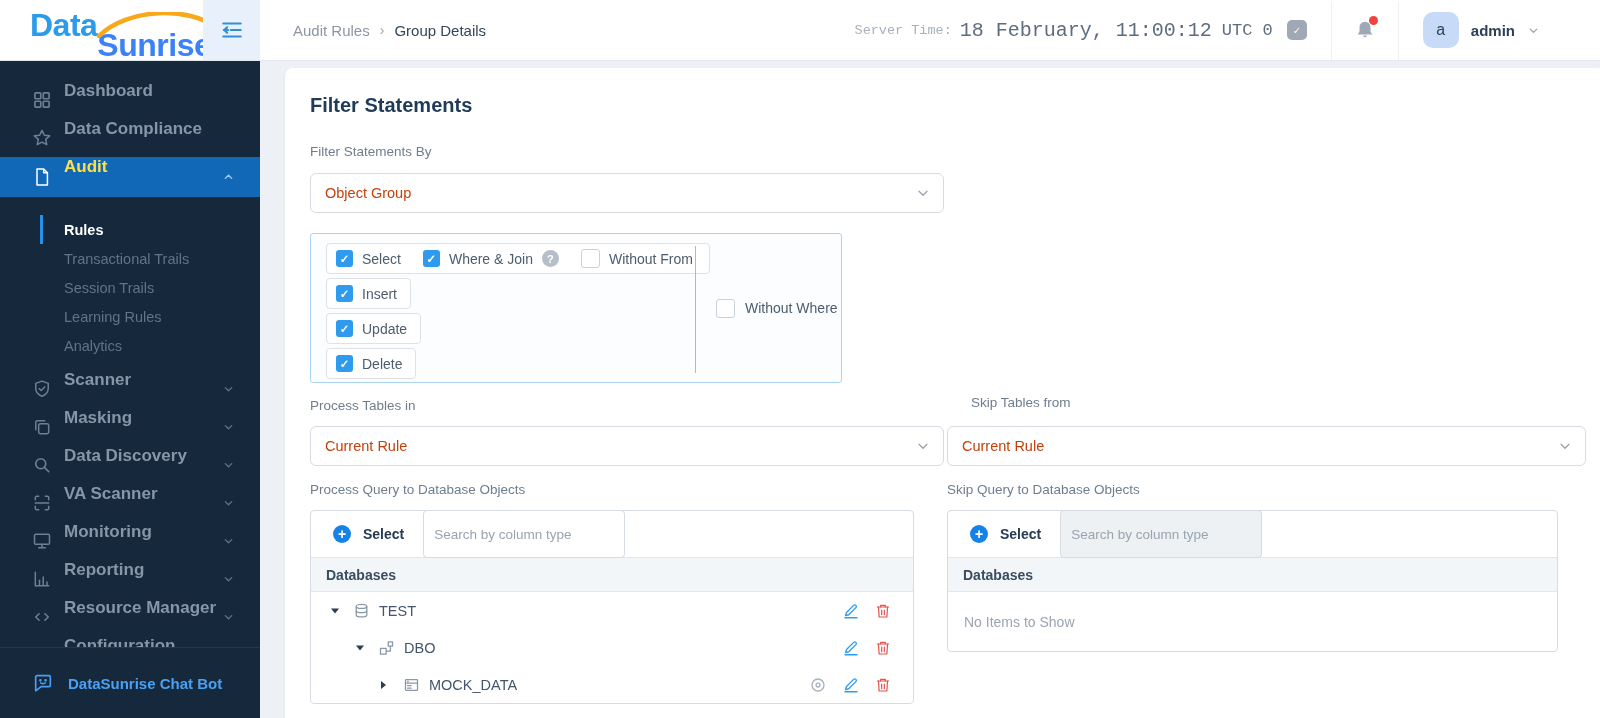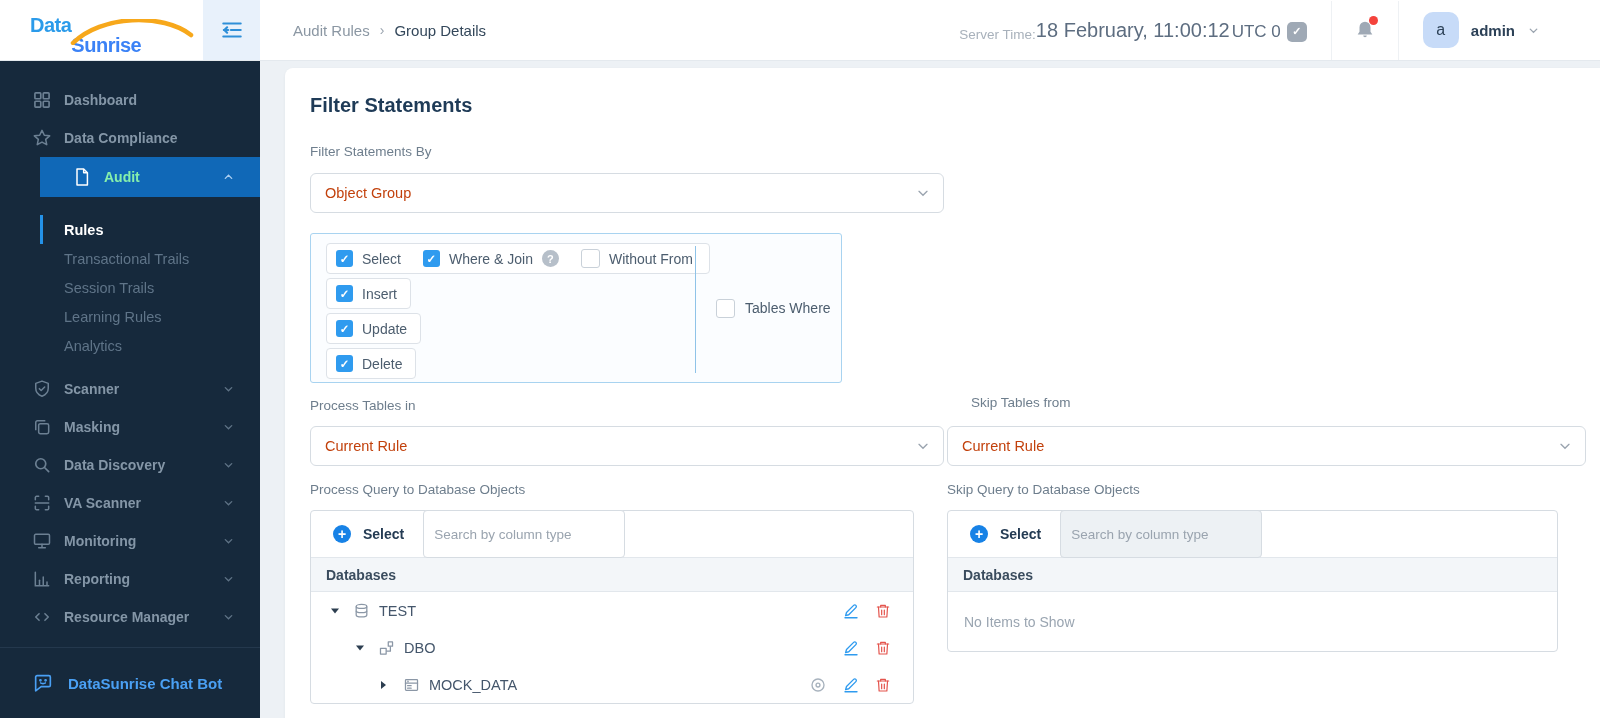"Data" .logo { font-size: 20px -> 32px }
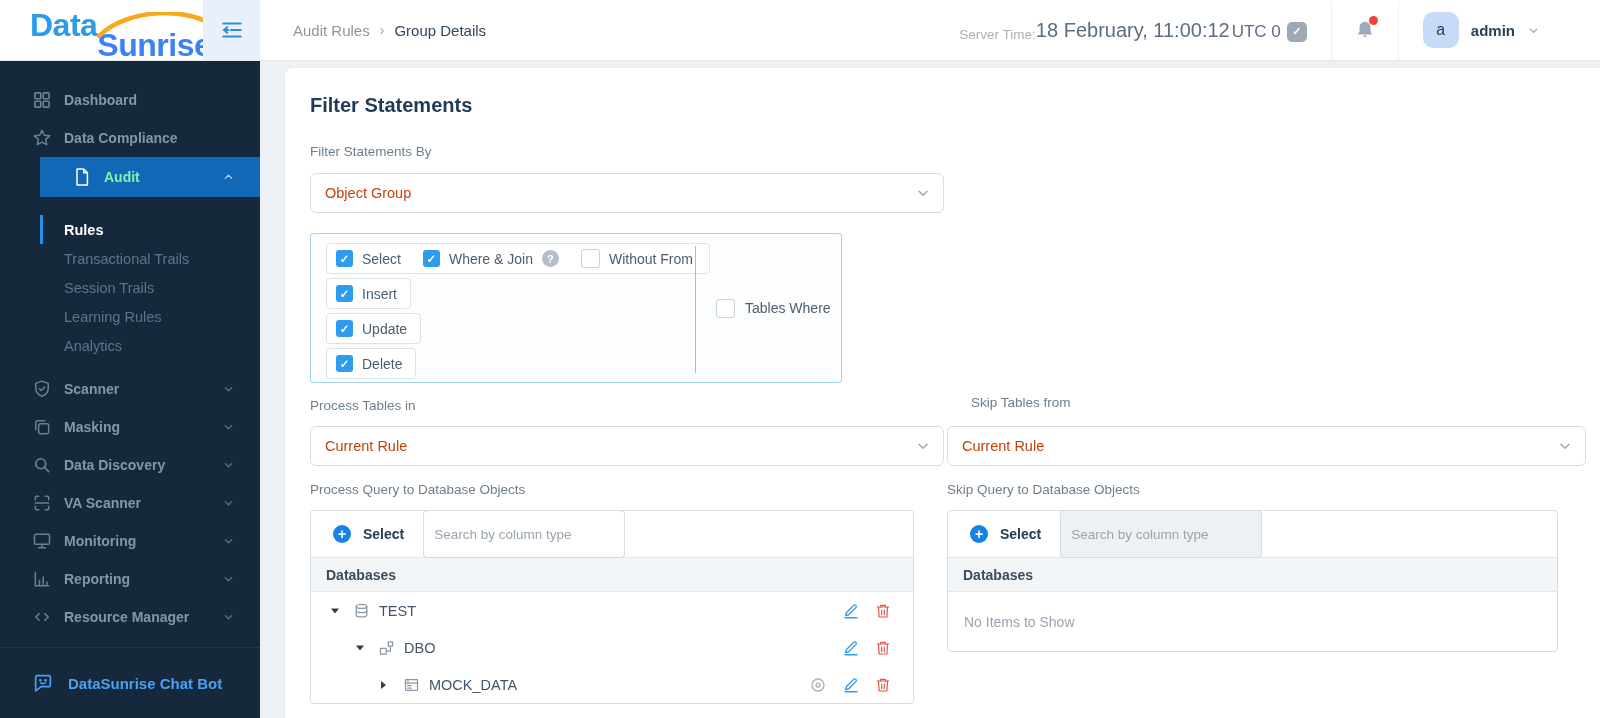"Server Time:" .server-time { align-items: flex-end -> center; font-family: none -> Liberation Mono, monospace; gap: none -> 8px }
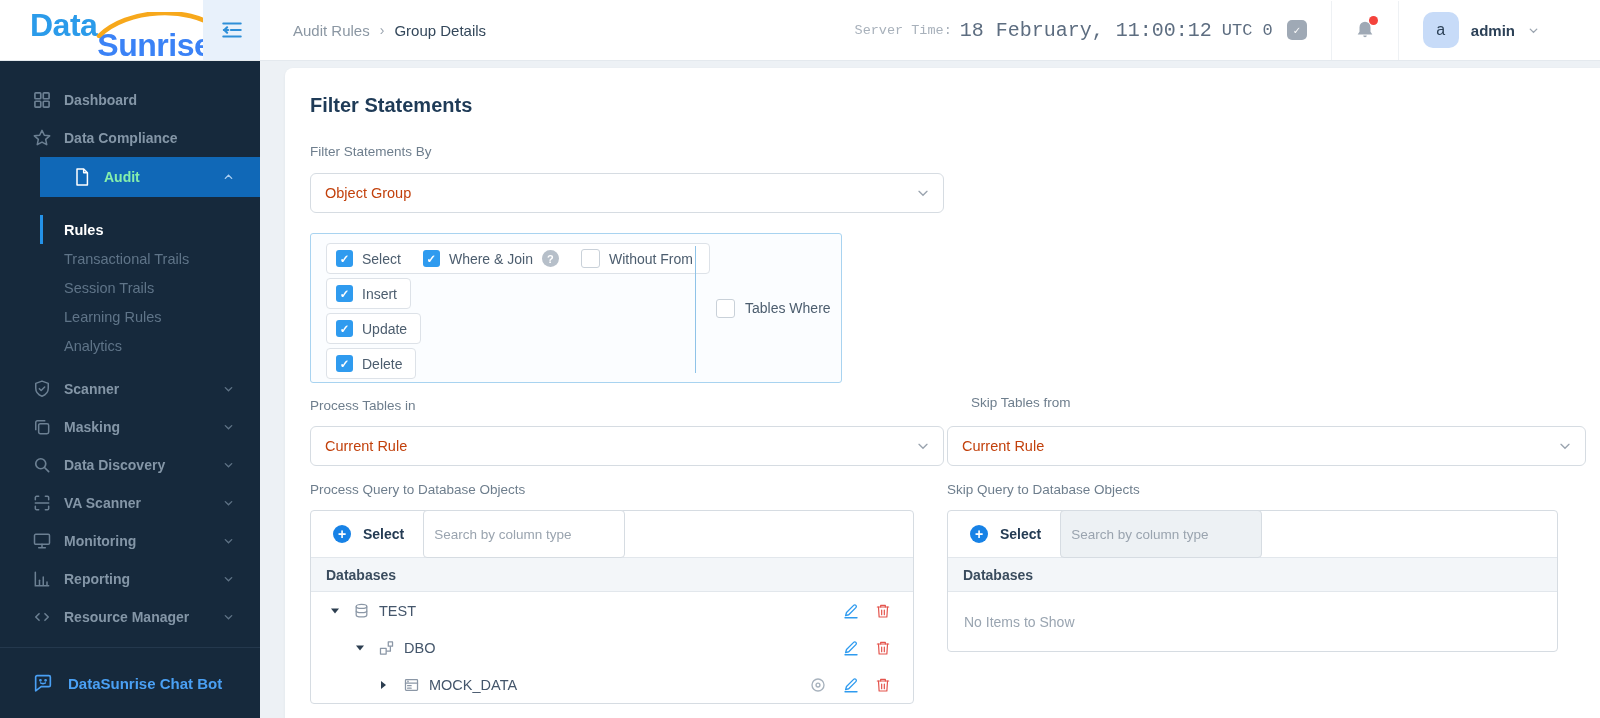"Dashboard" .nav-item { align-items: center -> flex-start; font-size: 14px -> 17px }
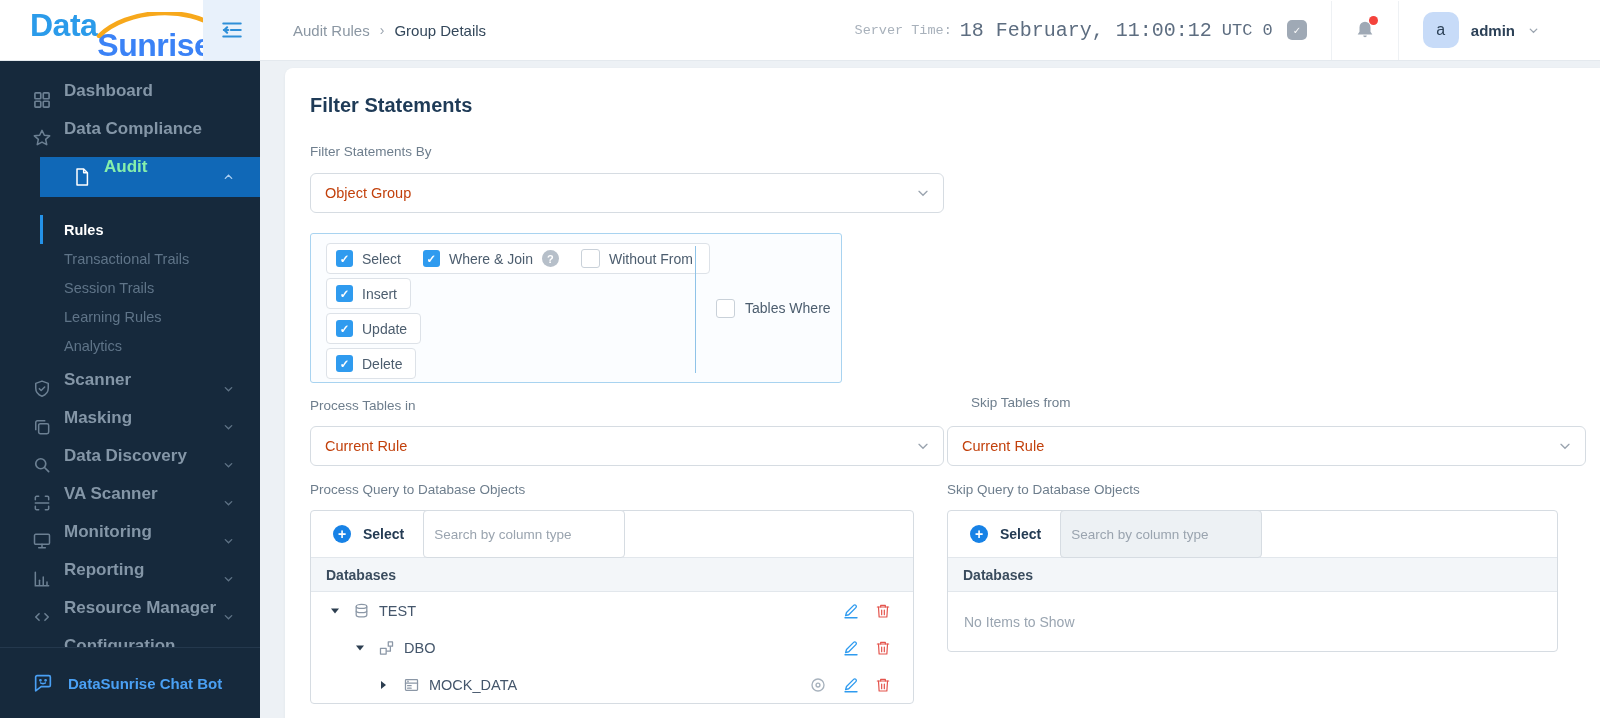"Audit" .nav-item.active { color: #86efac -> #fde047; margin-left: 40px -> none }
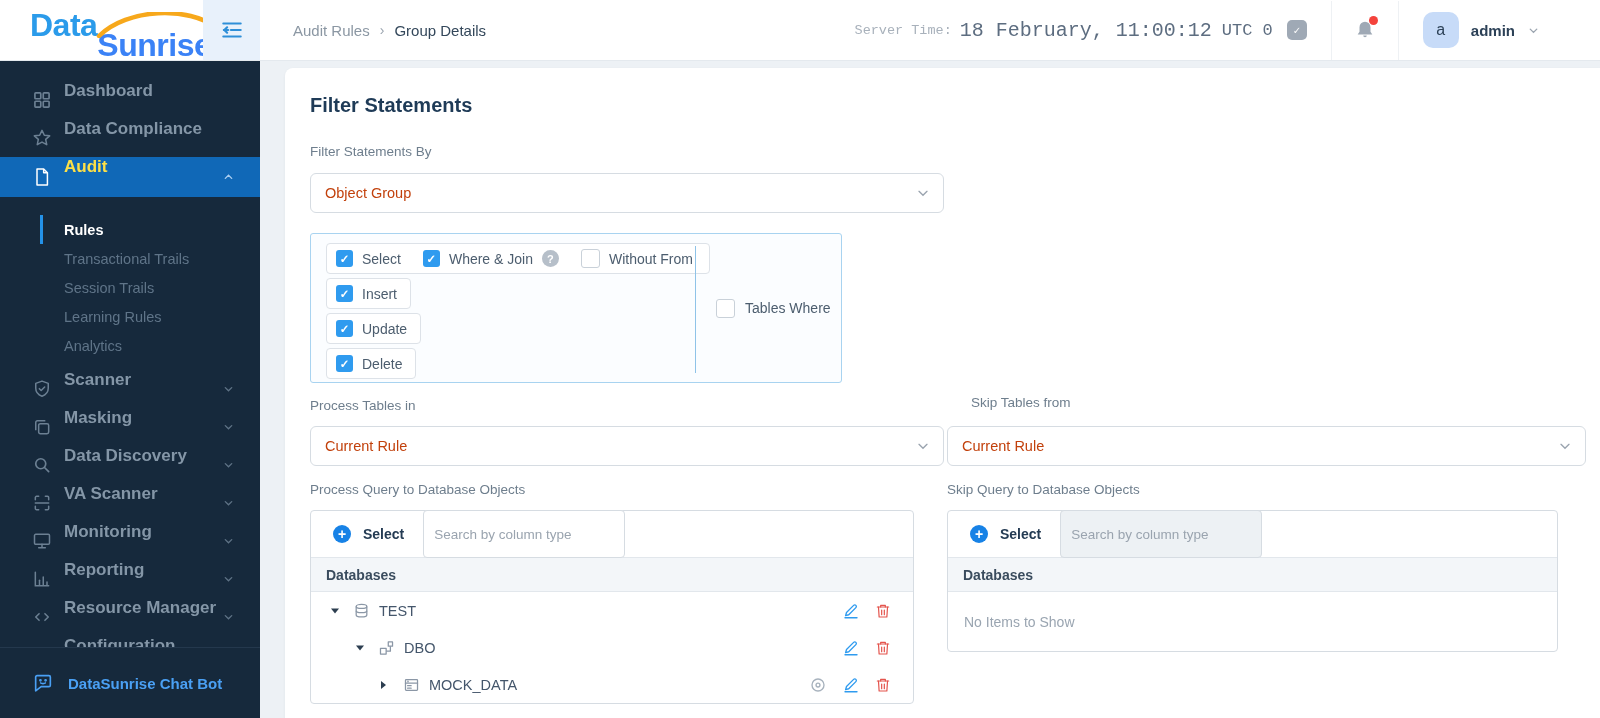"Tables Where" span { text: Tables -> Without }
